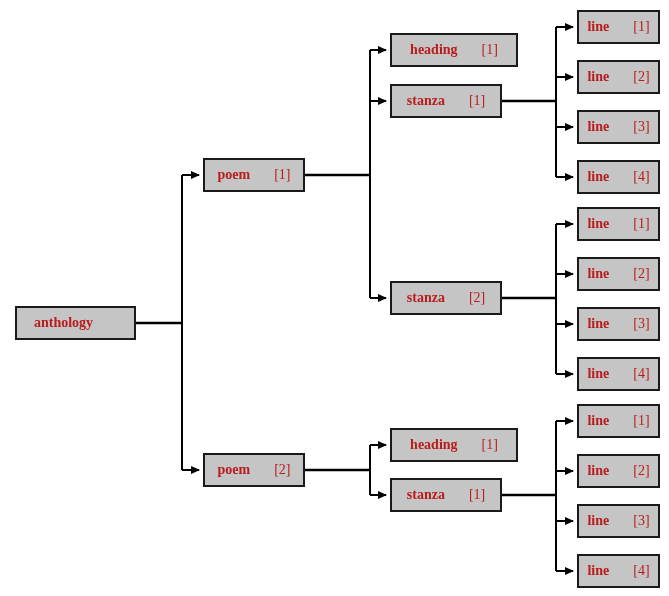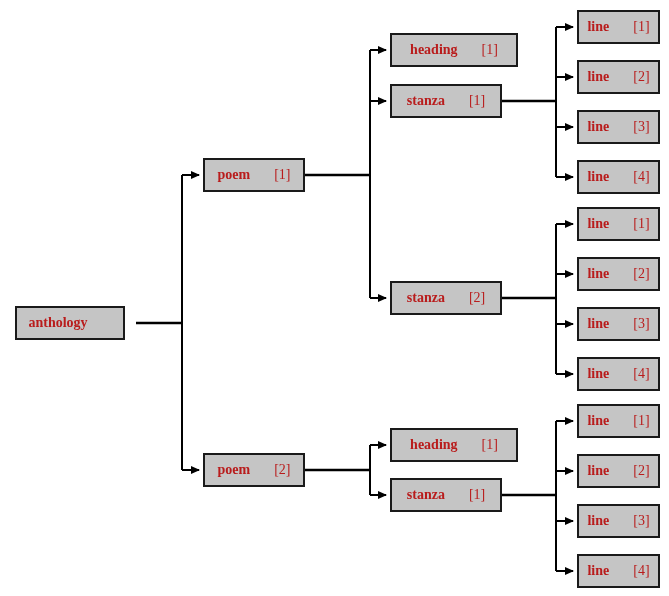"anthology" div.node { width: 110px -> 121px }
